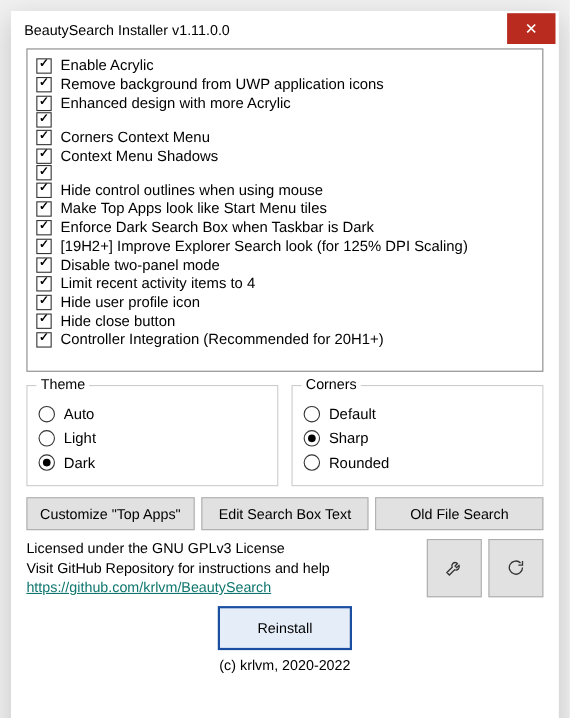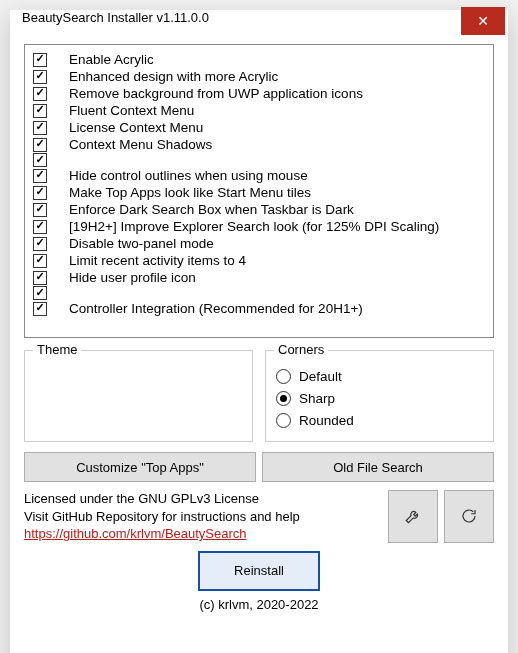"BeautySearch Installer v1.11.0.0" .titlebar { align-items: none -> center }
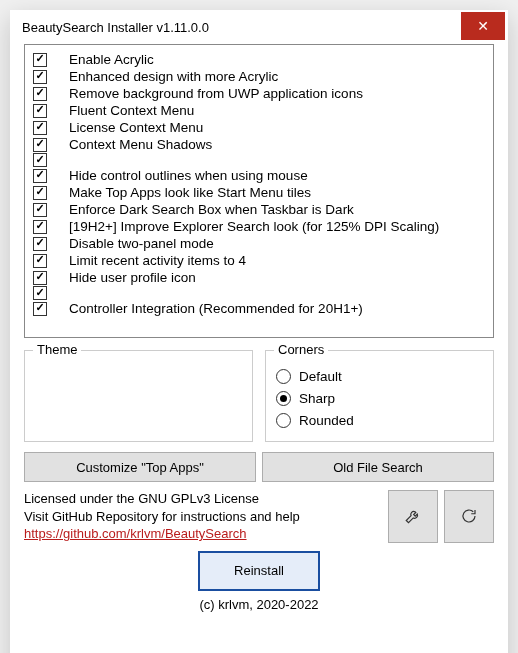"Enable Acrylic" .check-row { gap: 22px -> 8px }
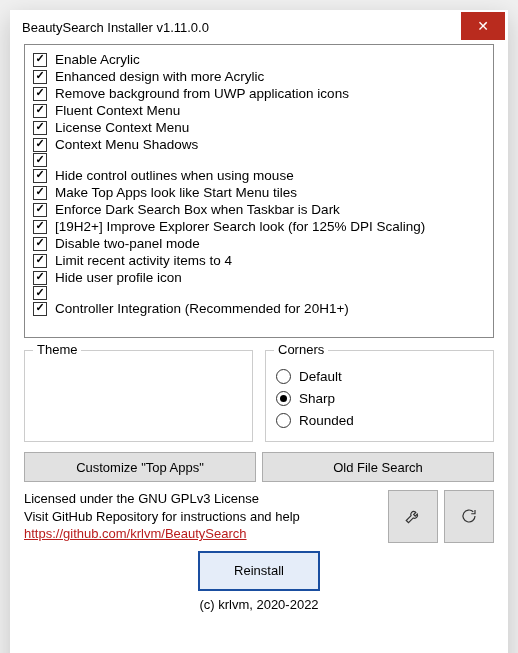"Enhanced design with more Acrylic" div.check-row { order: before "Remove background from UWP application" -> after "Remove background from UWP application" }
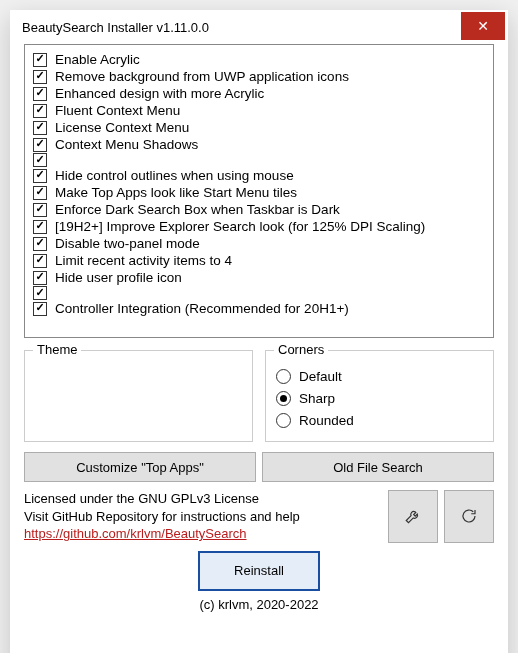"Fluent Context Menu" span { html: <span>Fluent Context Menu</span> -> none }
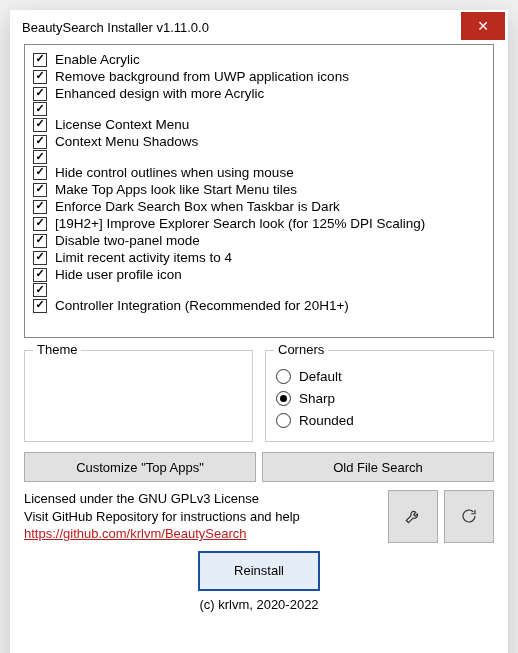"License Context Menu" span { text: License -> Corners }
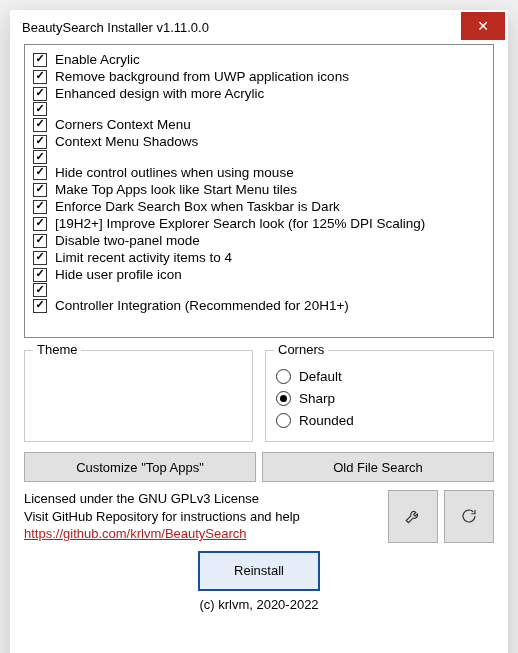"Hide close button" span { html: none -> <span>Hide close button</span> }
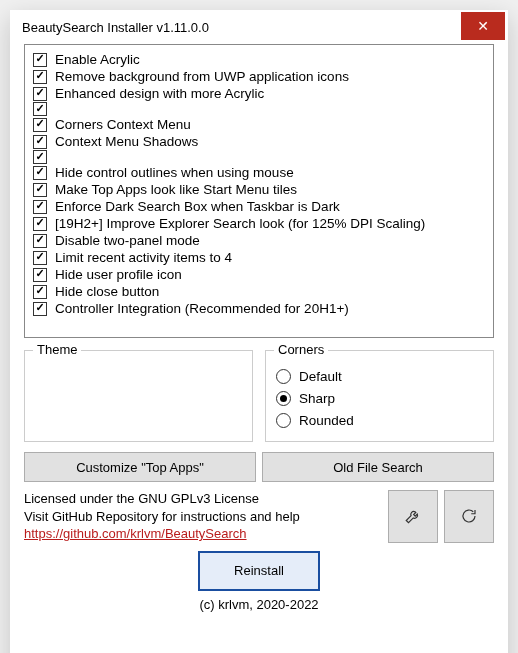"Auto" div { html: none -> <div> <div> <span></span> <span>Auto</span> </div> <div> <span></span> <span>Light</span> </div> <div> <span></span> <span>Dark</span> </div> </div> }
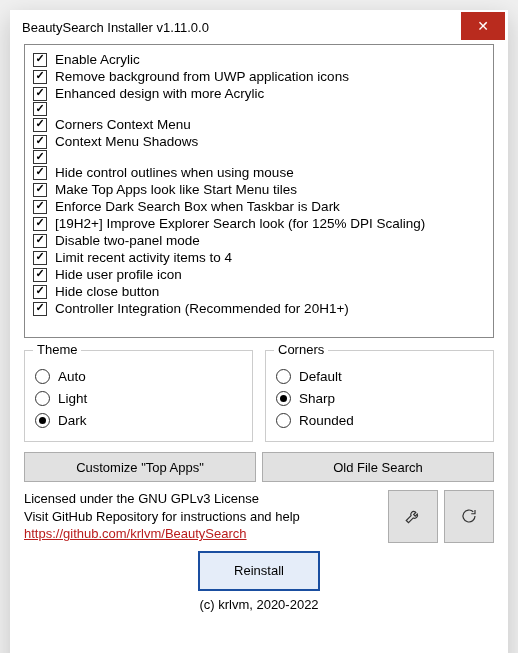"Edit Search Box Text" div.btn { html: none -> <div>Edit Search Box Text</div> }
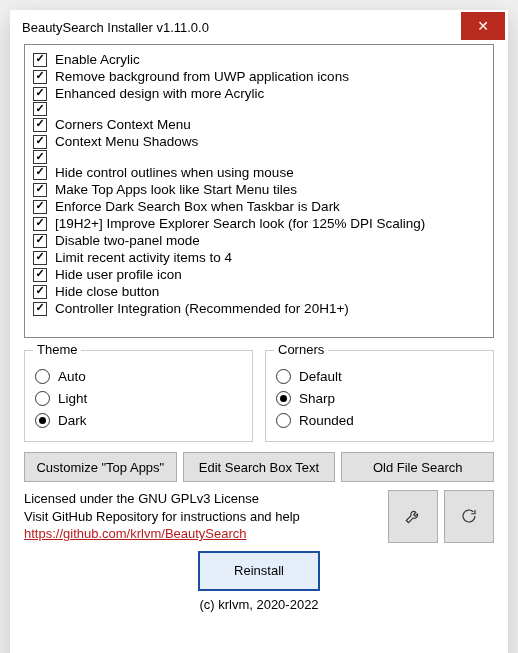"https://github.com/krlvm/BeautySearch" .info-text a { color: #b91c1c -> #0f766e }
